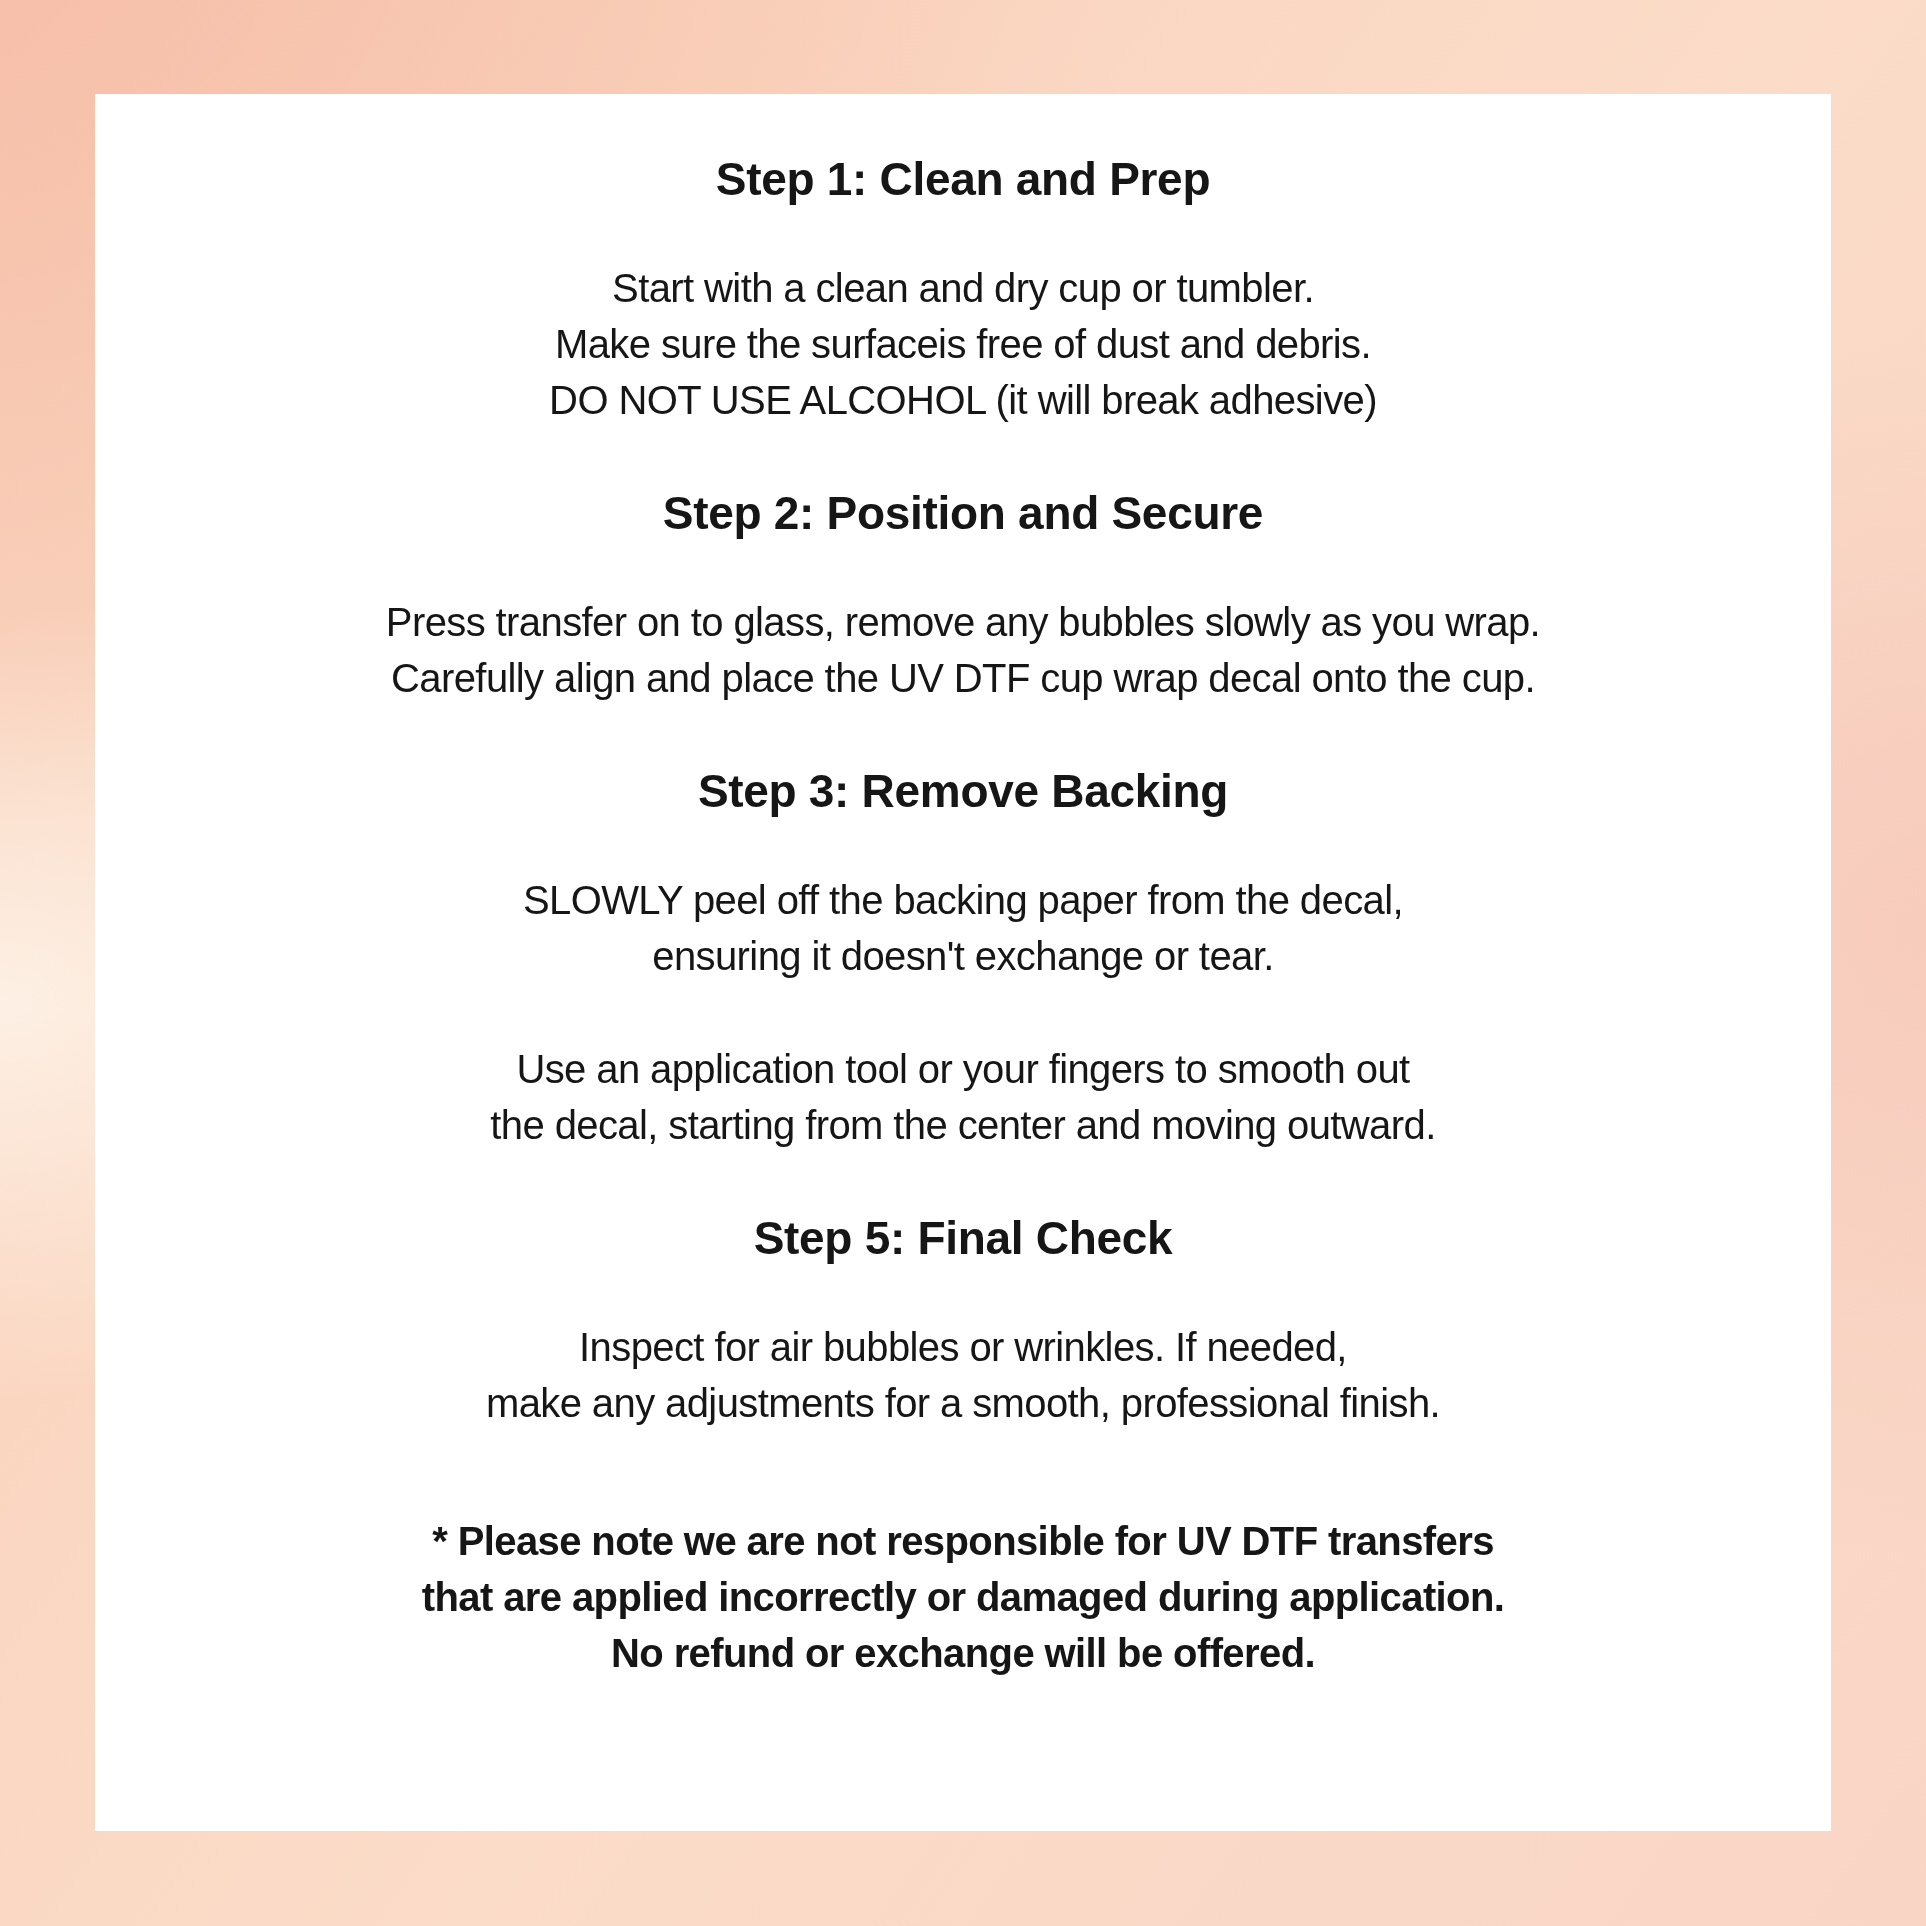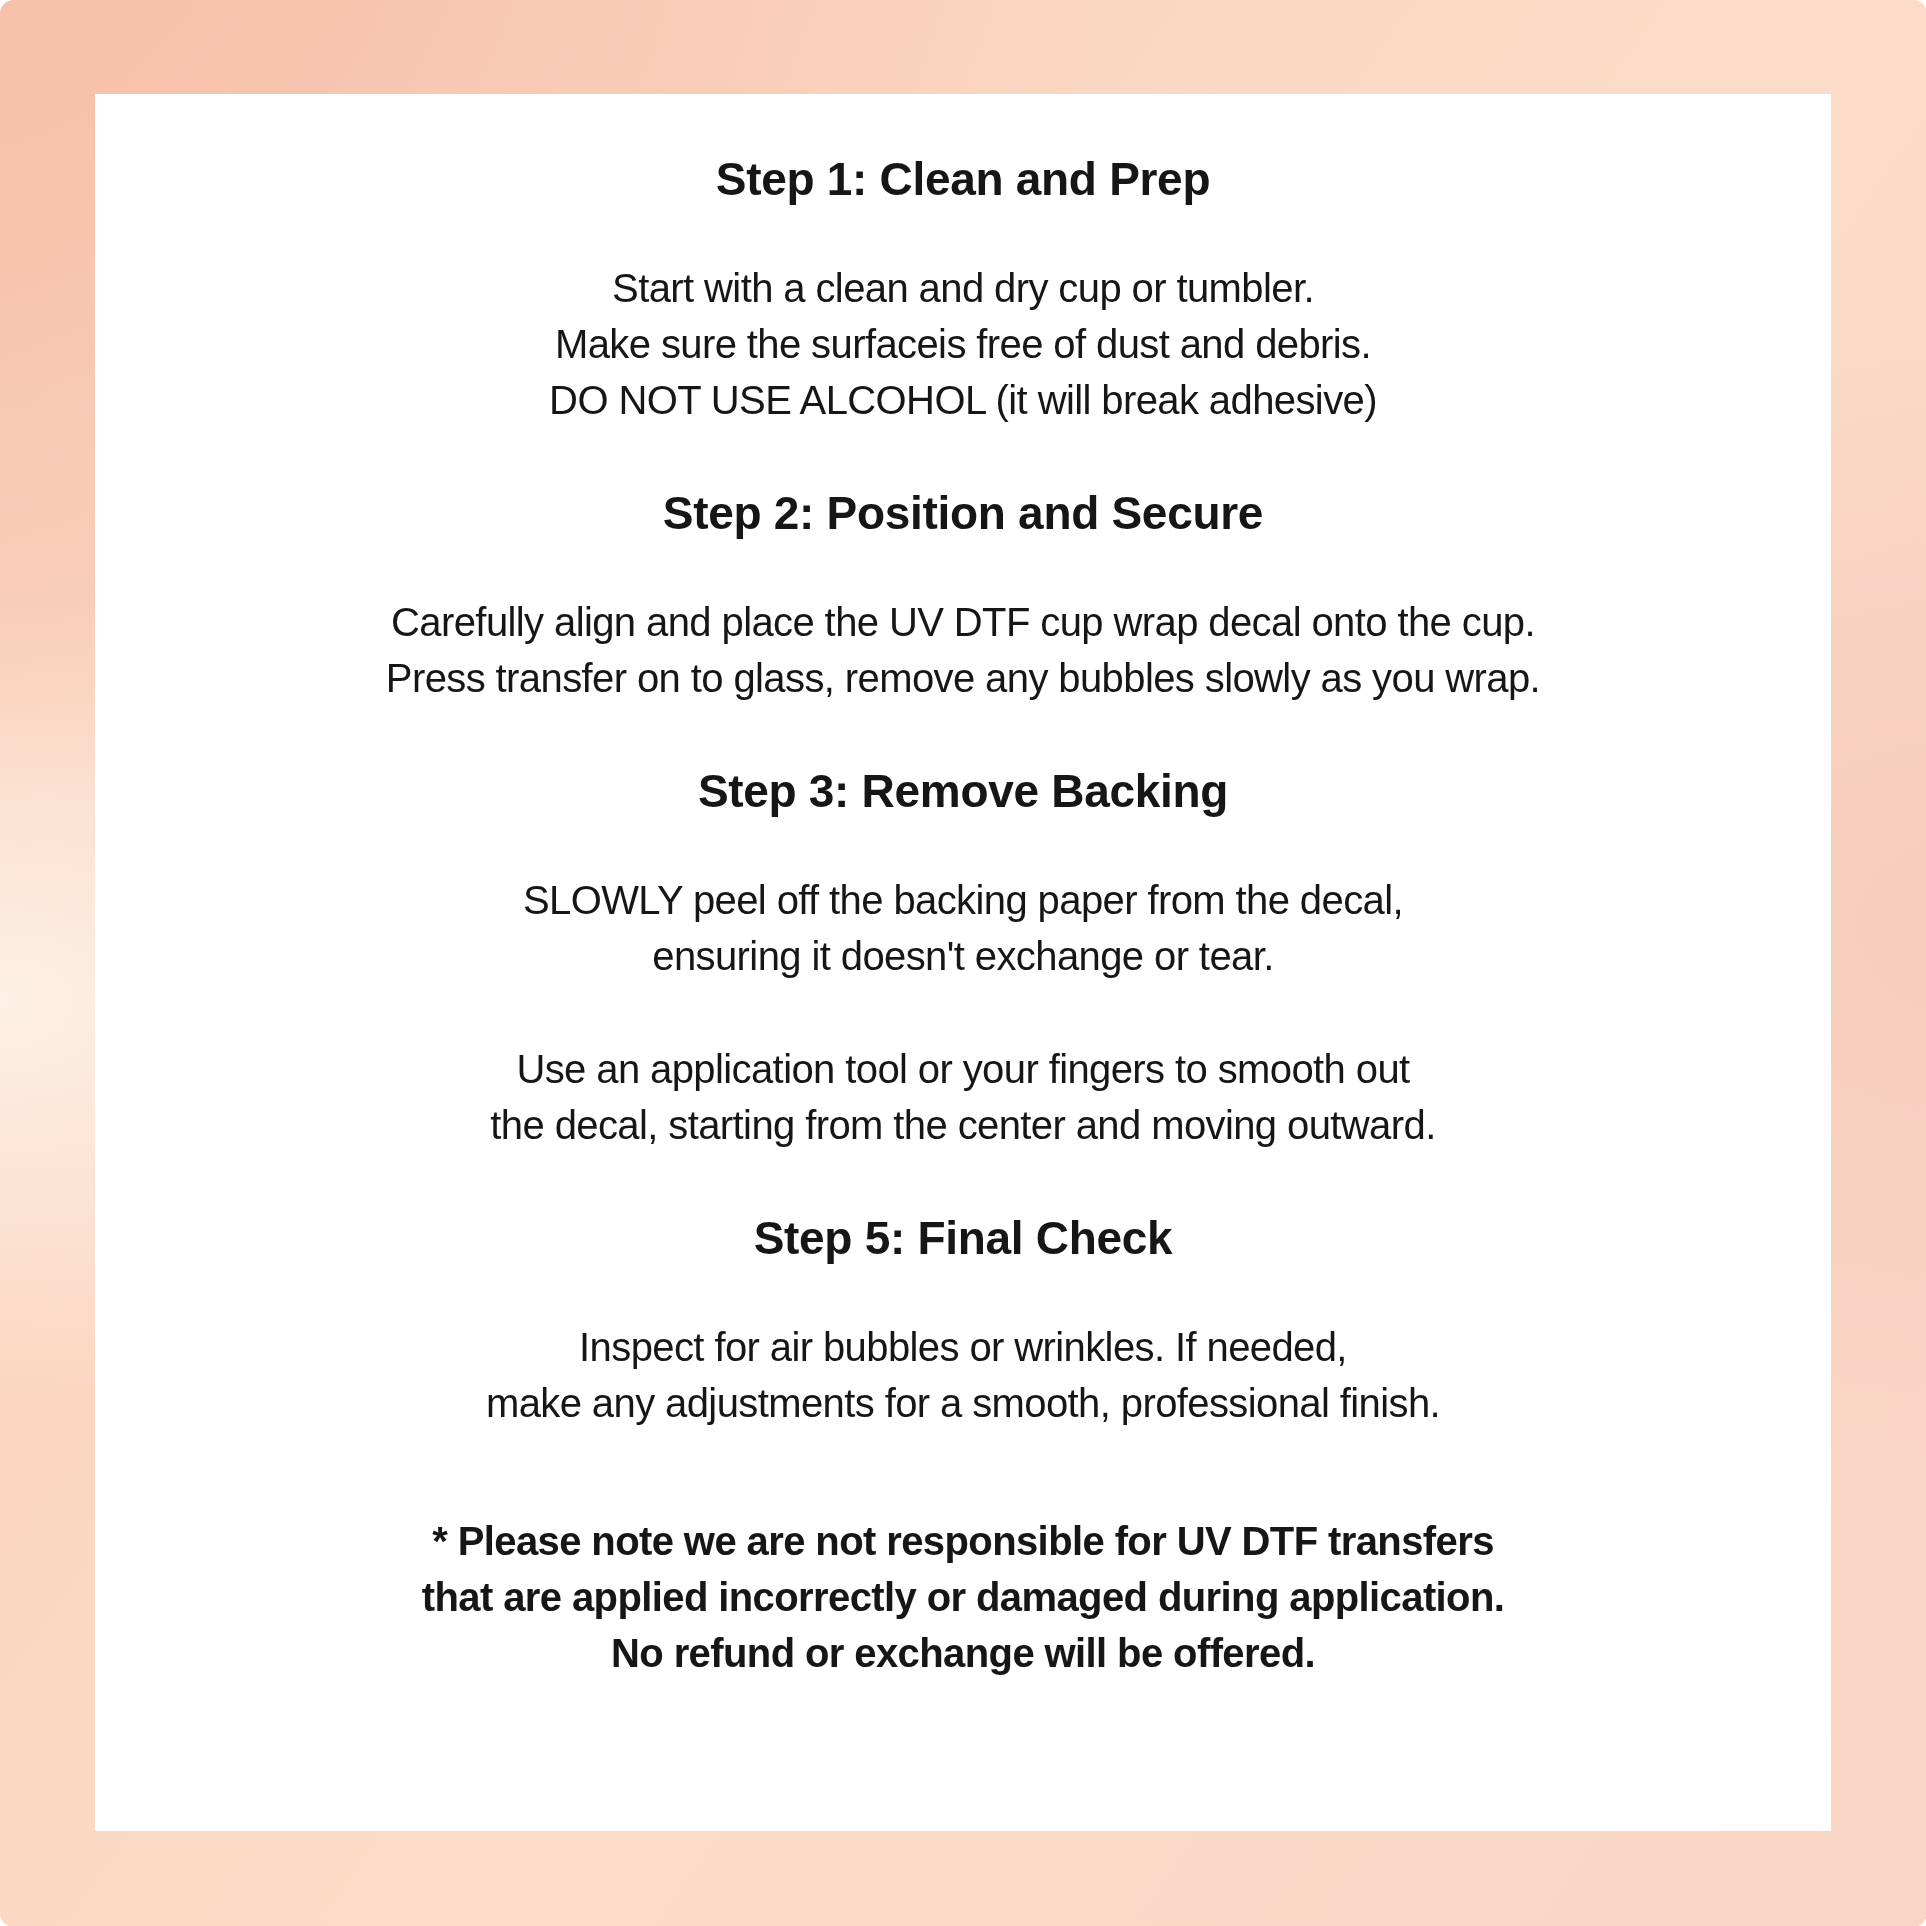"Step 1: Clean and Prep" .frame { border-radius: 14px -> none }
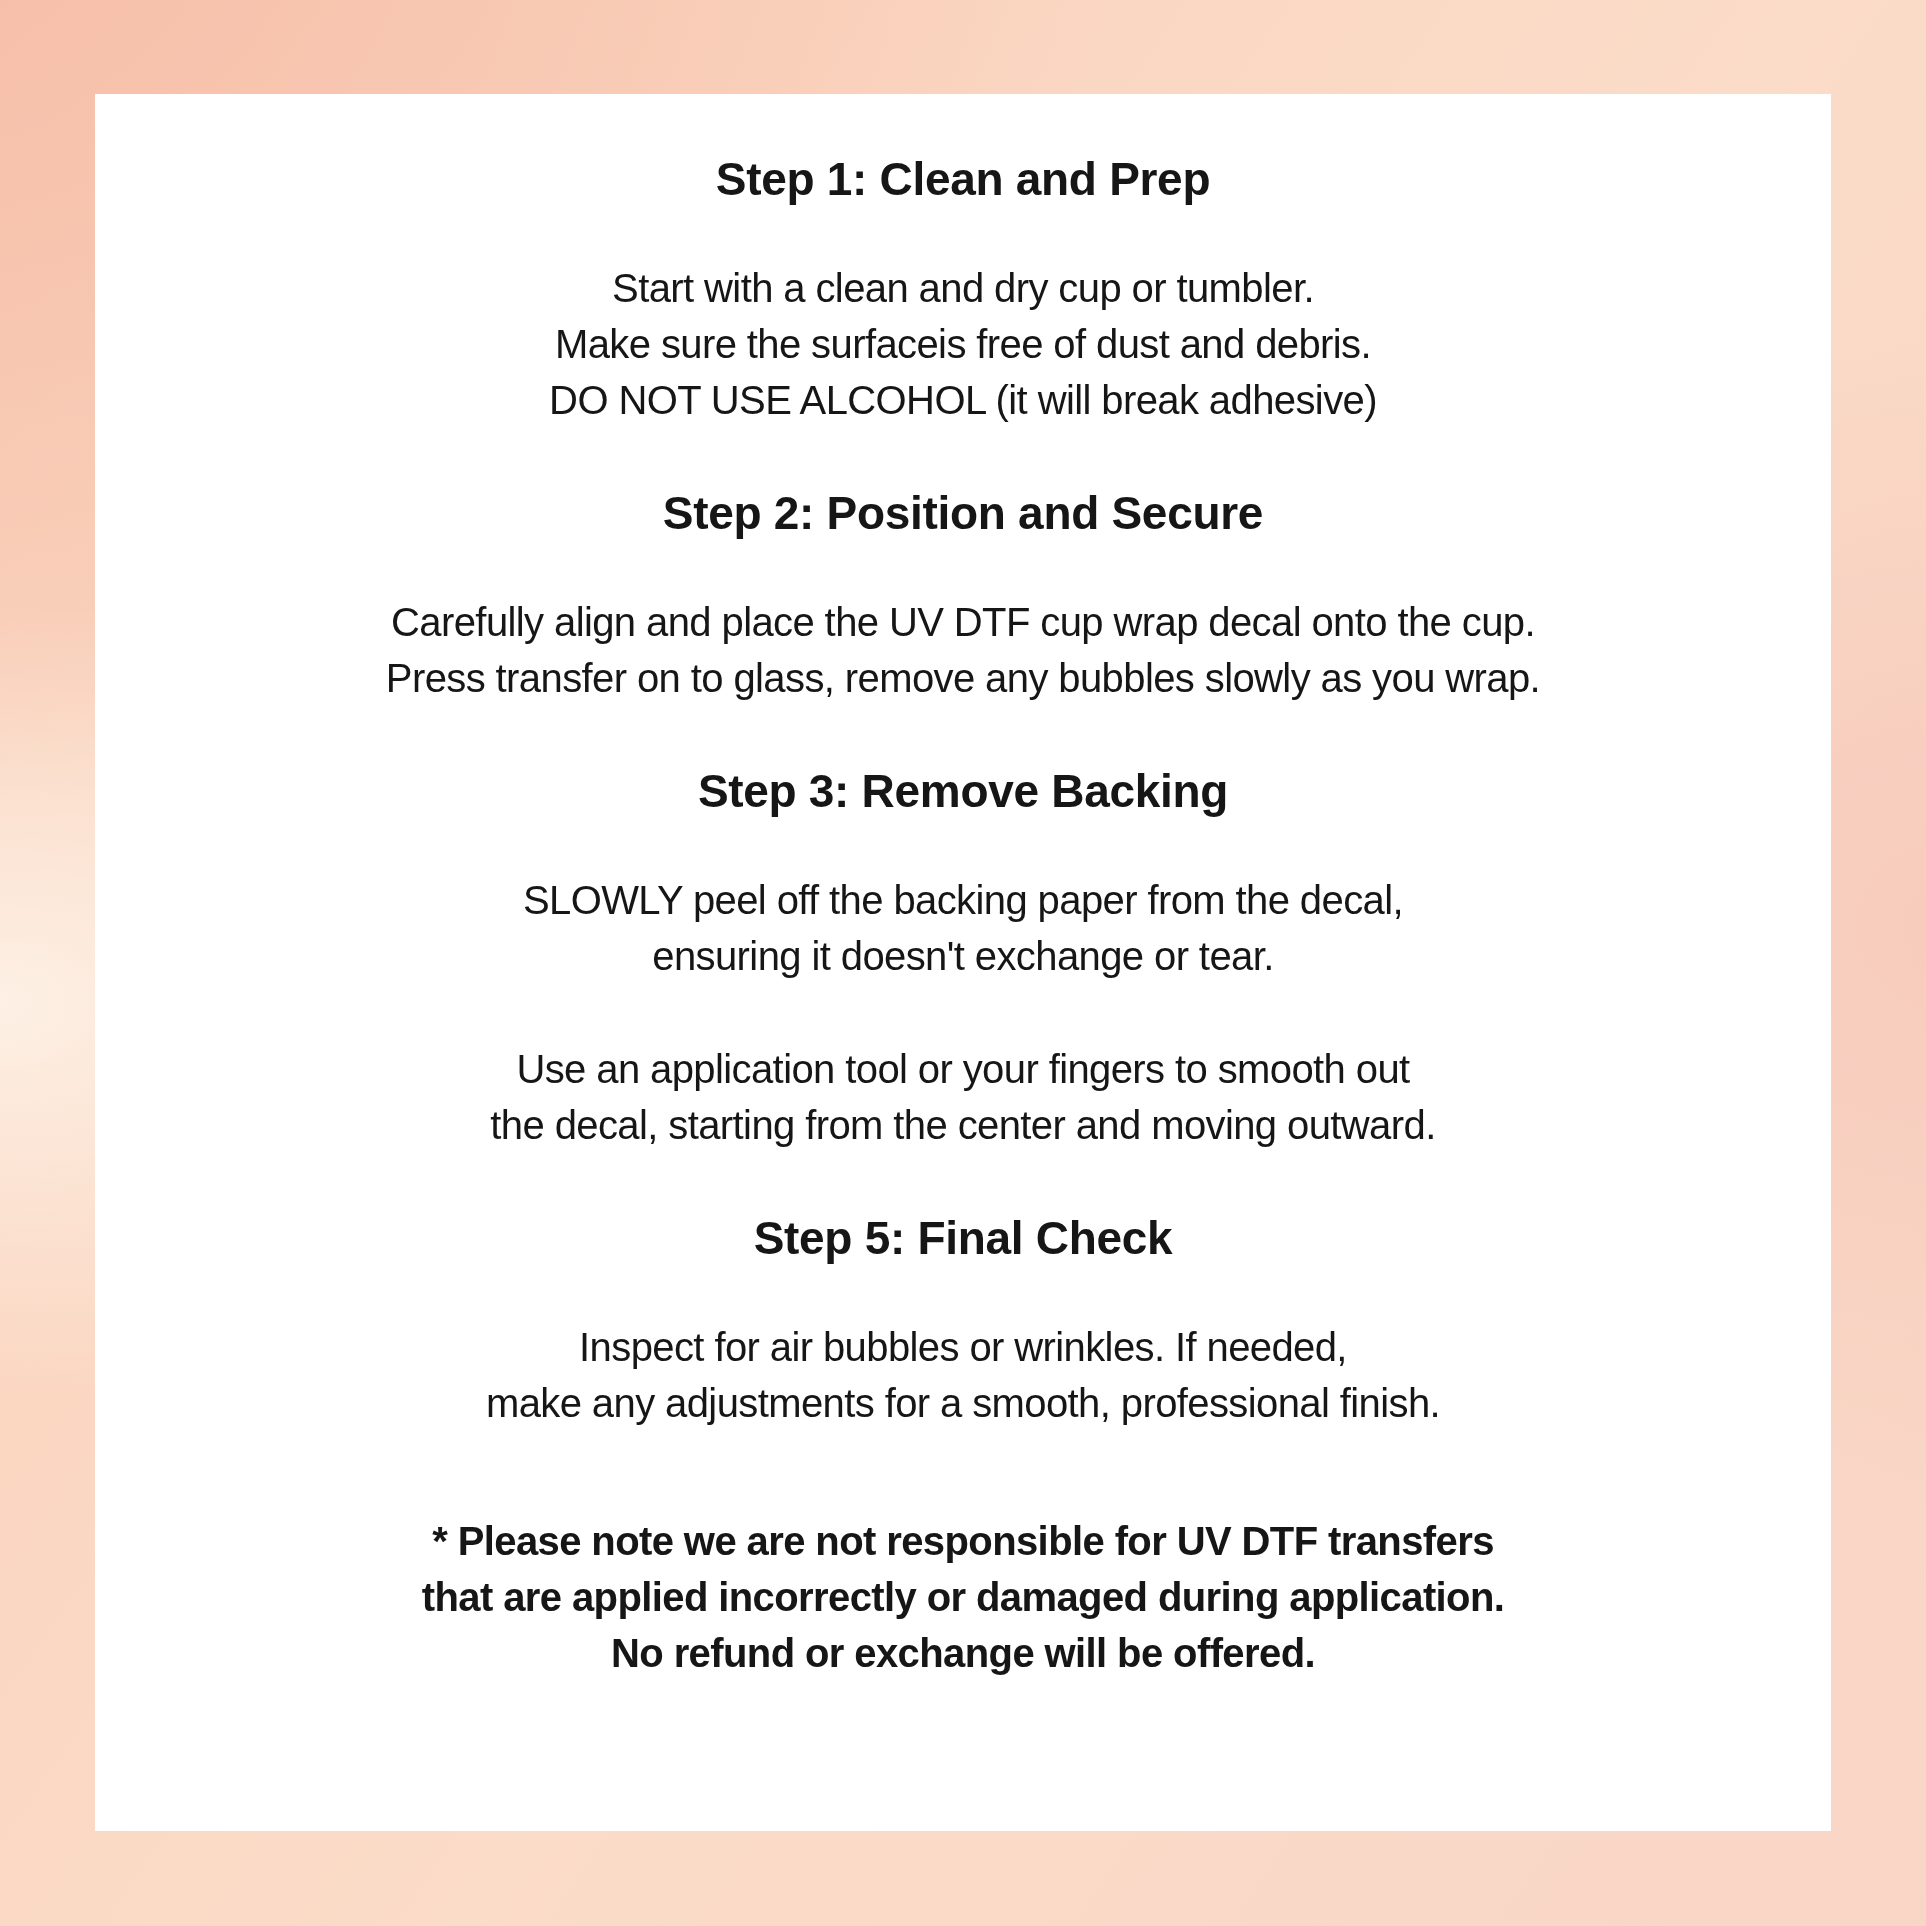"Carefully align and place the" span.line { order: before "Press transfer on to glass," -> after "Press transfer on to glass," }
